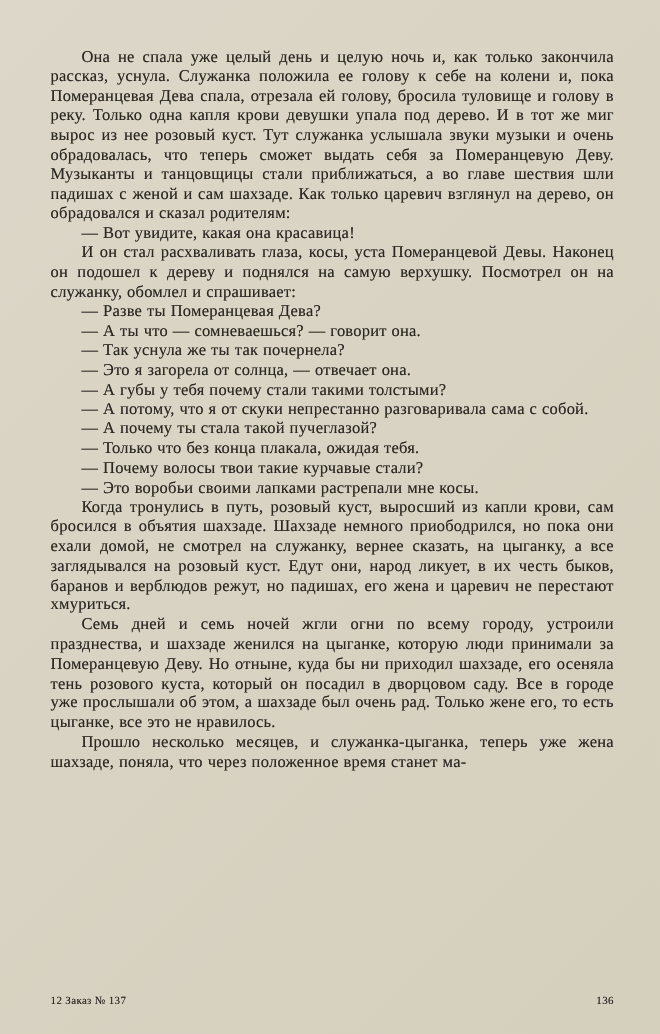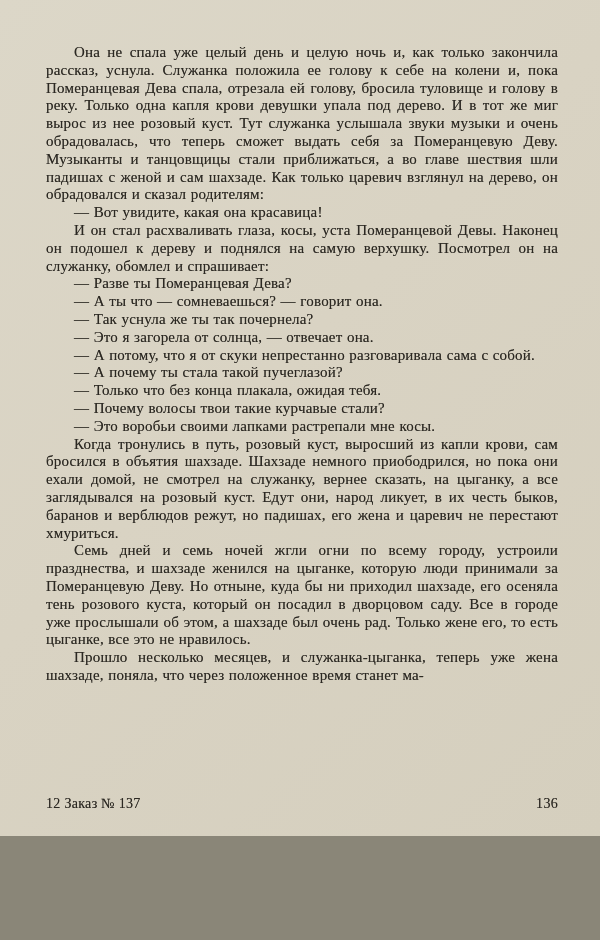"Она не спала уже целый" .page { height: 836px -> 940px }
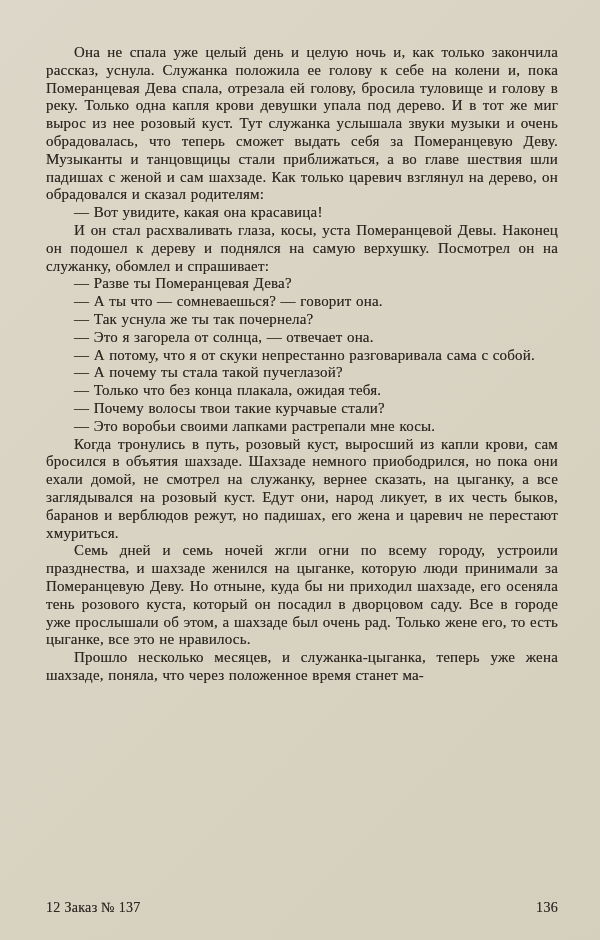"— А губы у тебя" p.para { html: none -> <p>— А губы у тебя почему стали такими толстыми?</p> }
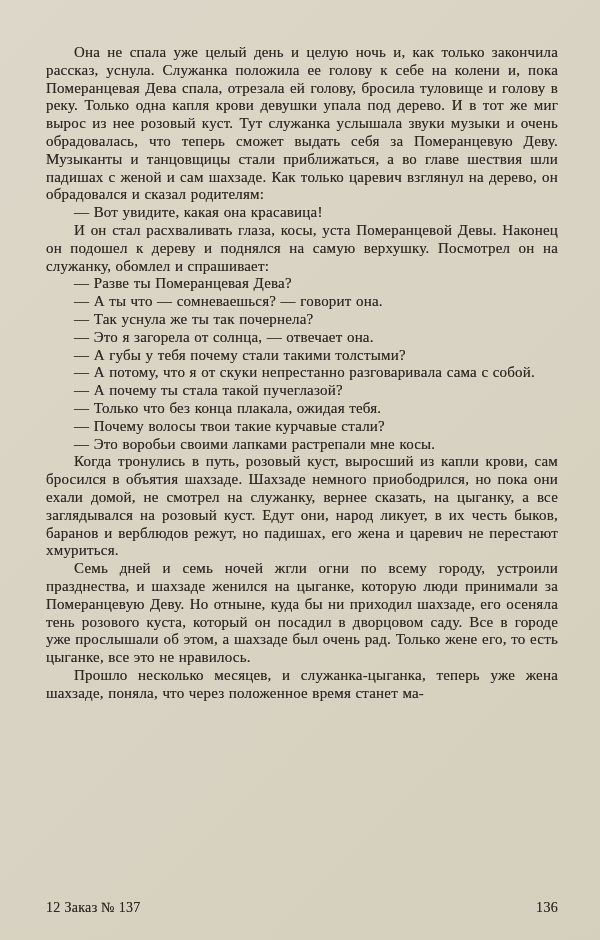"12 Заказ № 137" .footer { font-size: 14px -> 10px }
